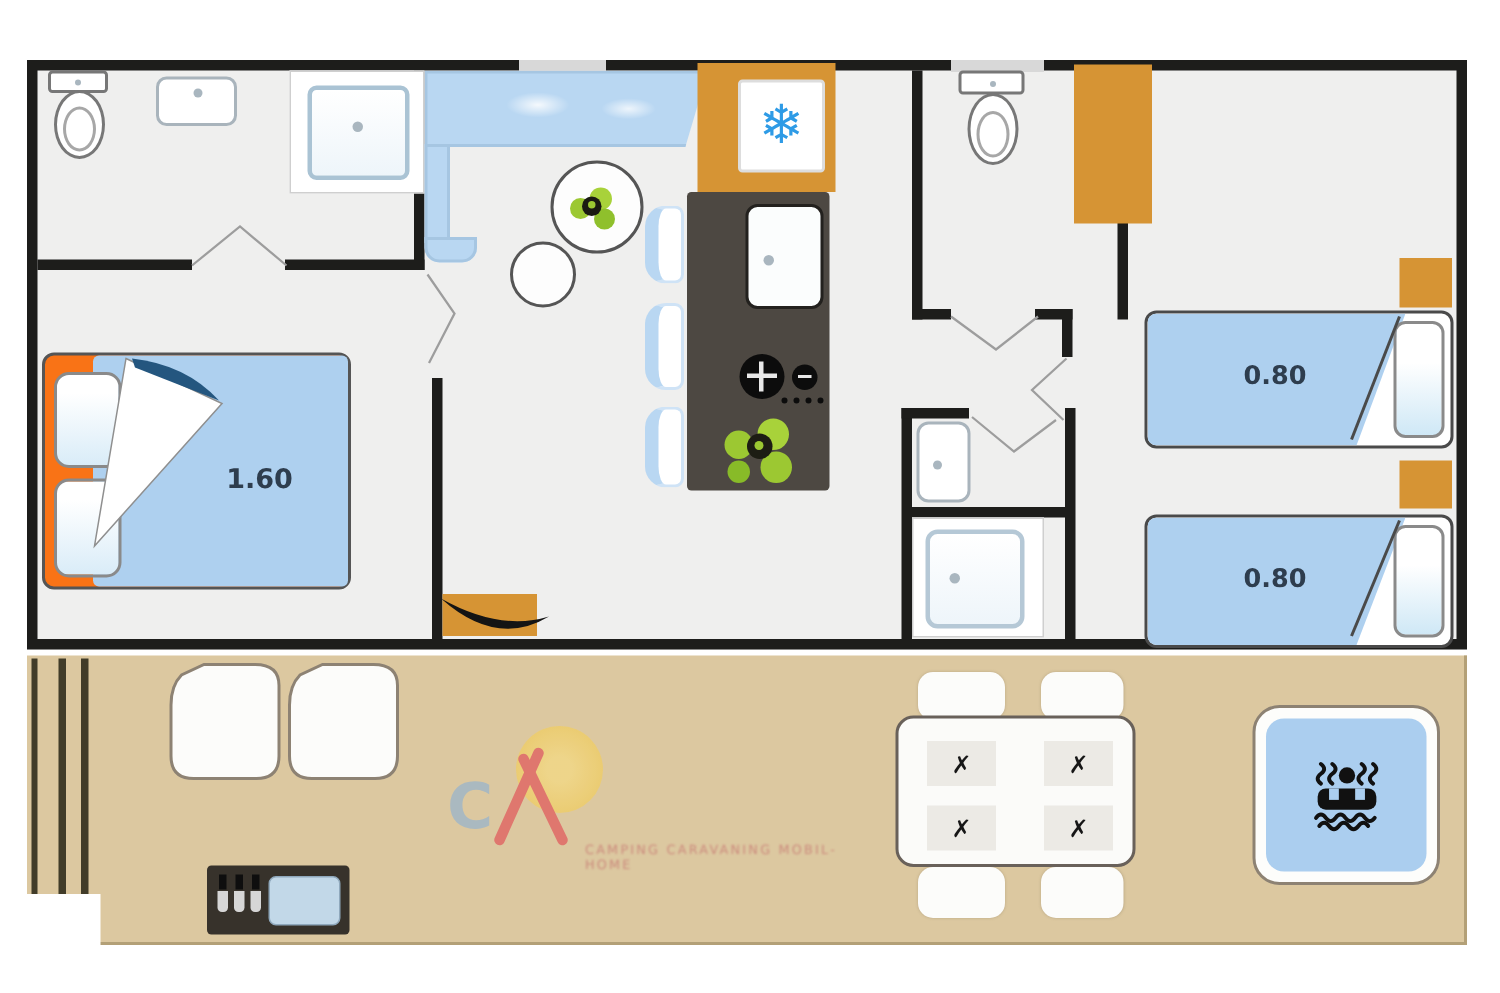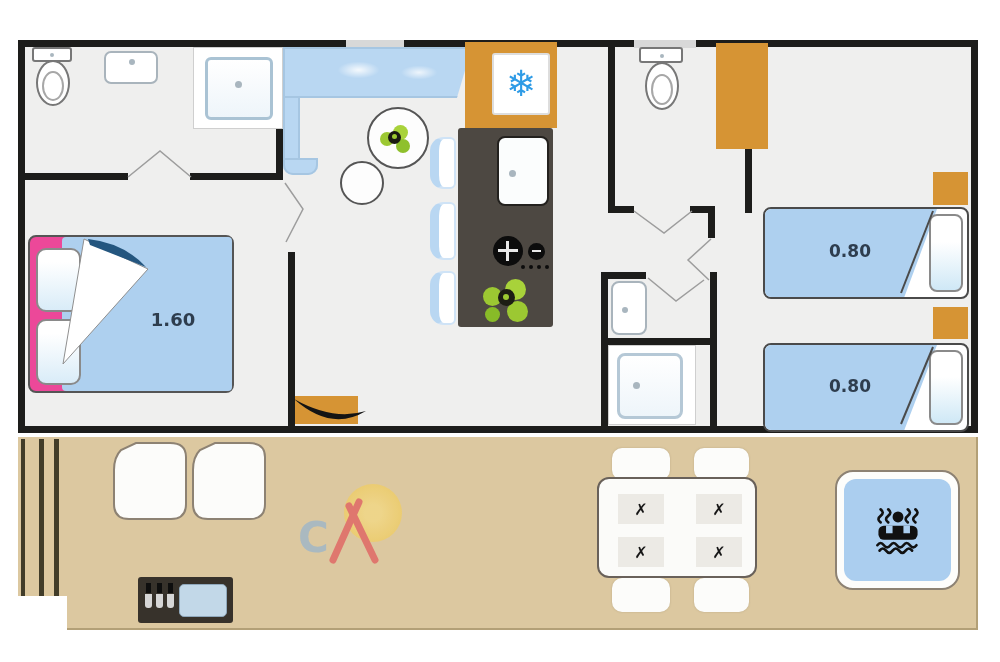"1.60" div.abs { background: #ec4899 -> #f97316 }
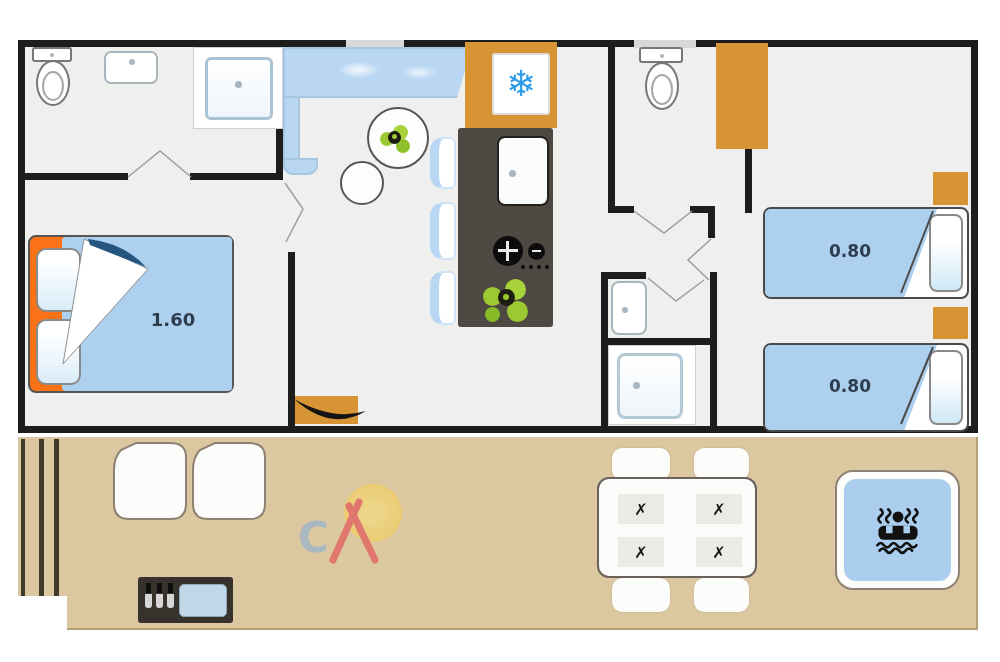"CAMPING CARAVANING MOBIL-HOME" div.abs { html: none -> <div>CAMPING CARAVANING MOBIL-HOME</div> }
